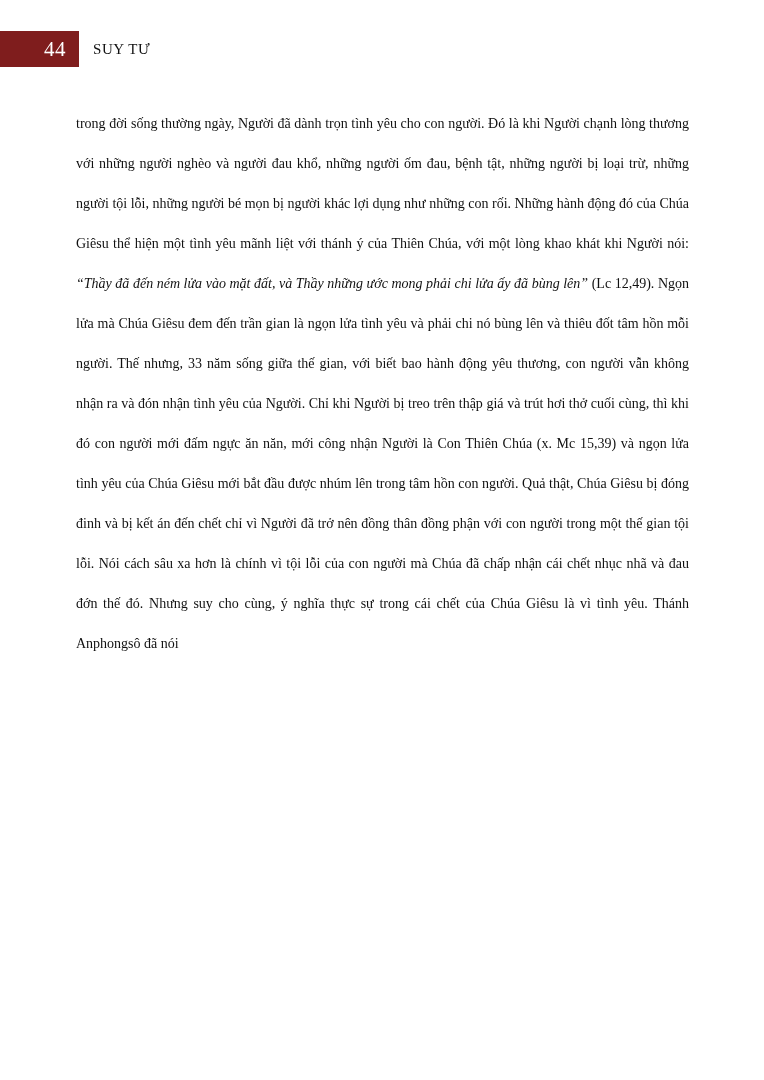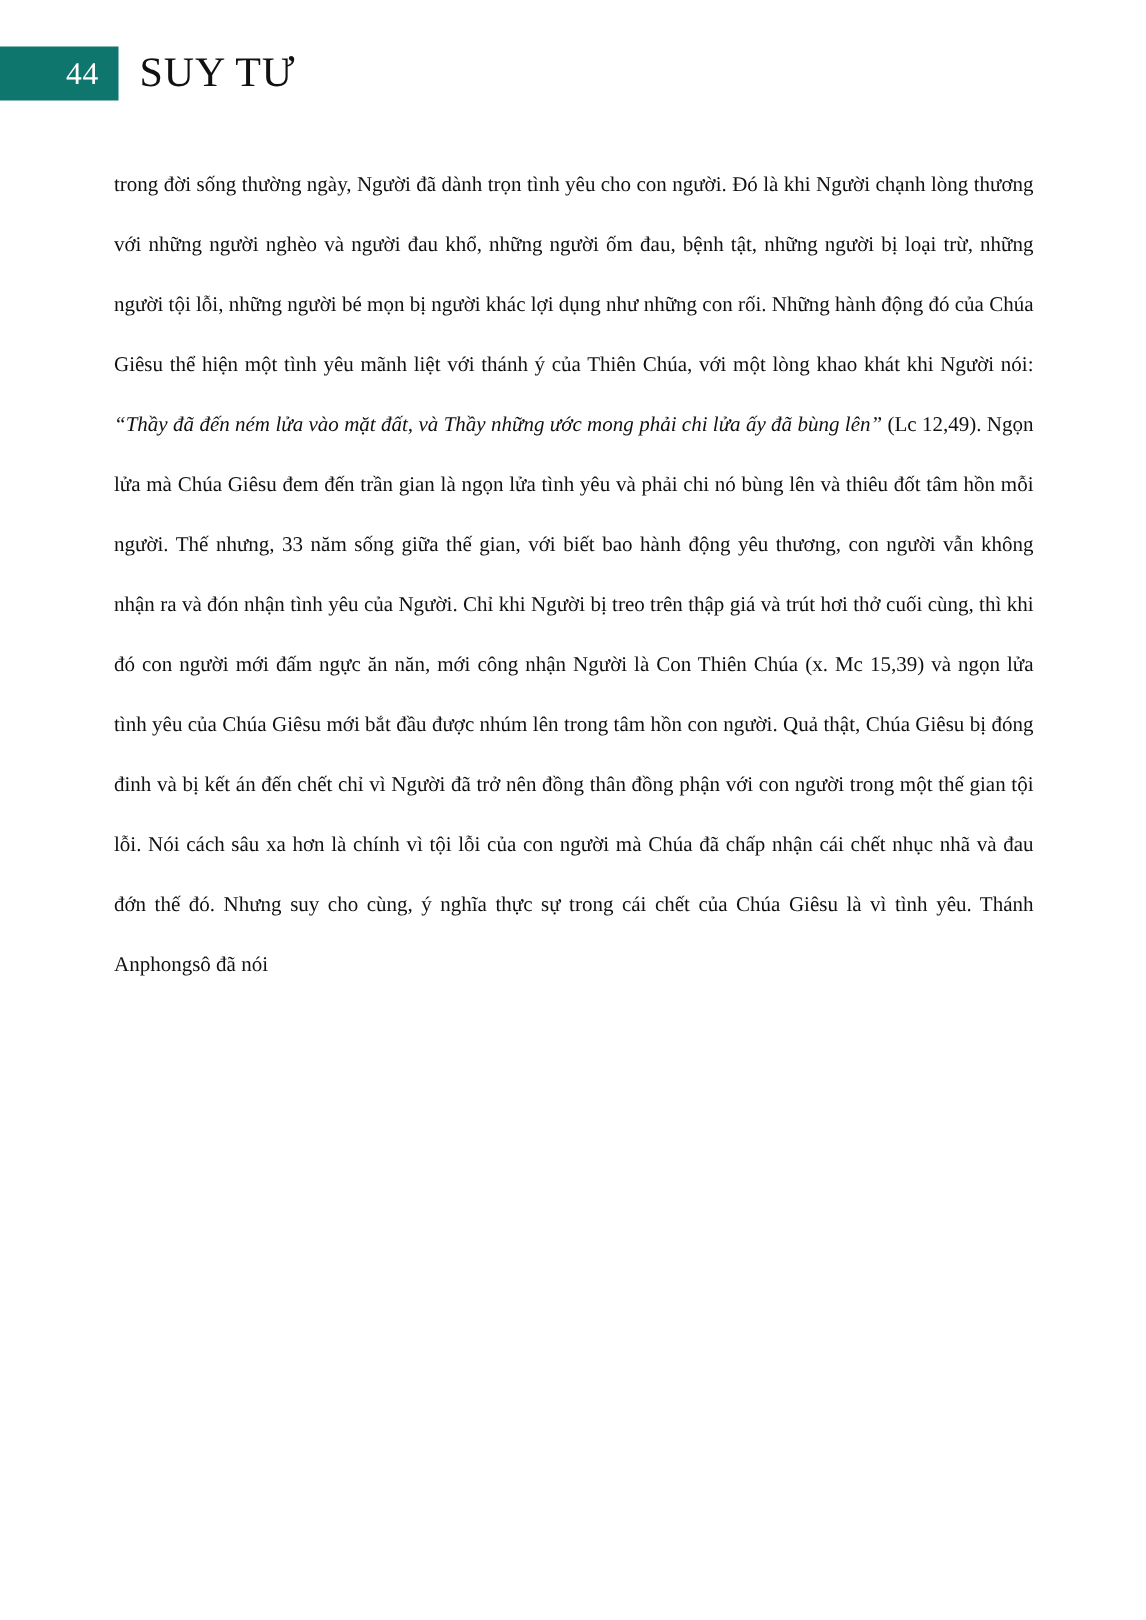"44" .folio-box { background: #0f766e -> #7f1d1d }
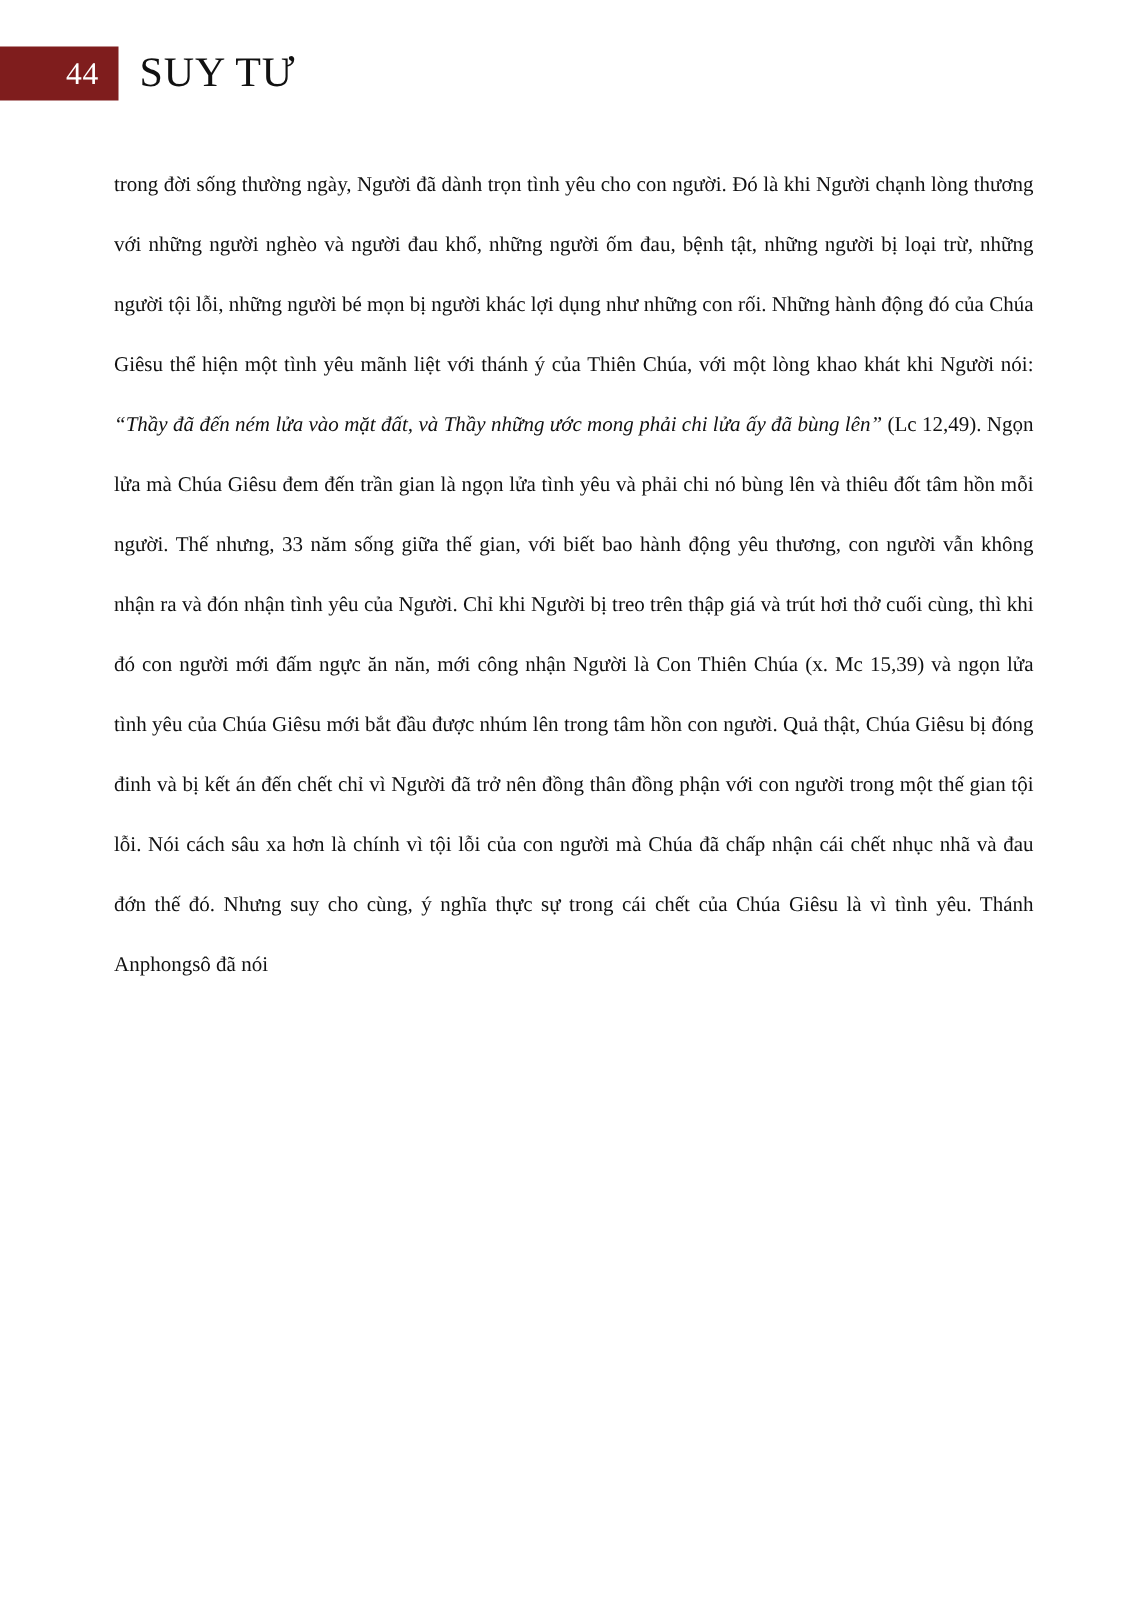"SUY TƯ" .header-title { font-size: 28px -> 15px }
